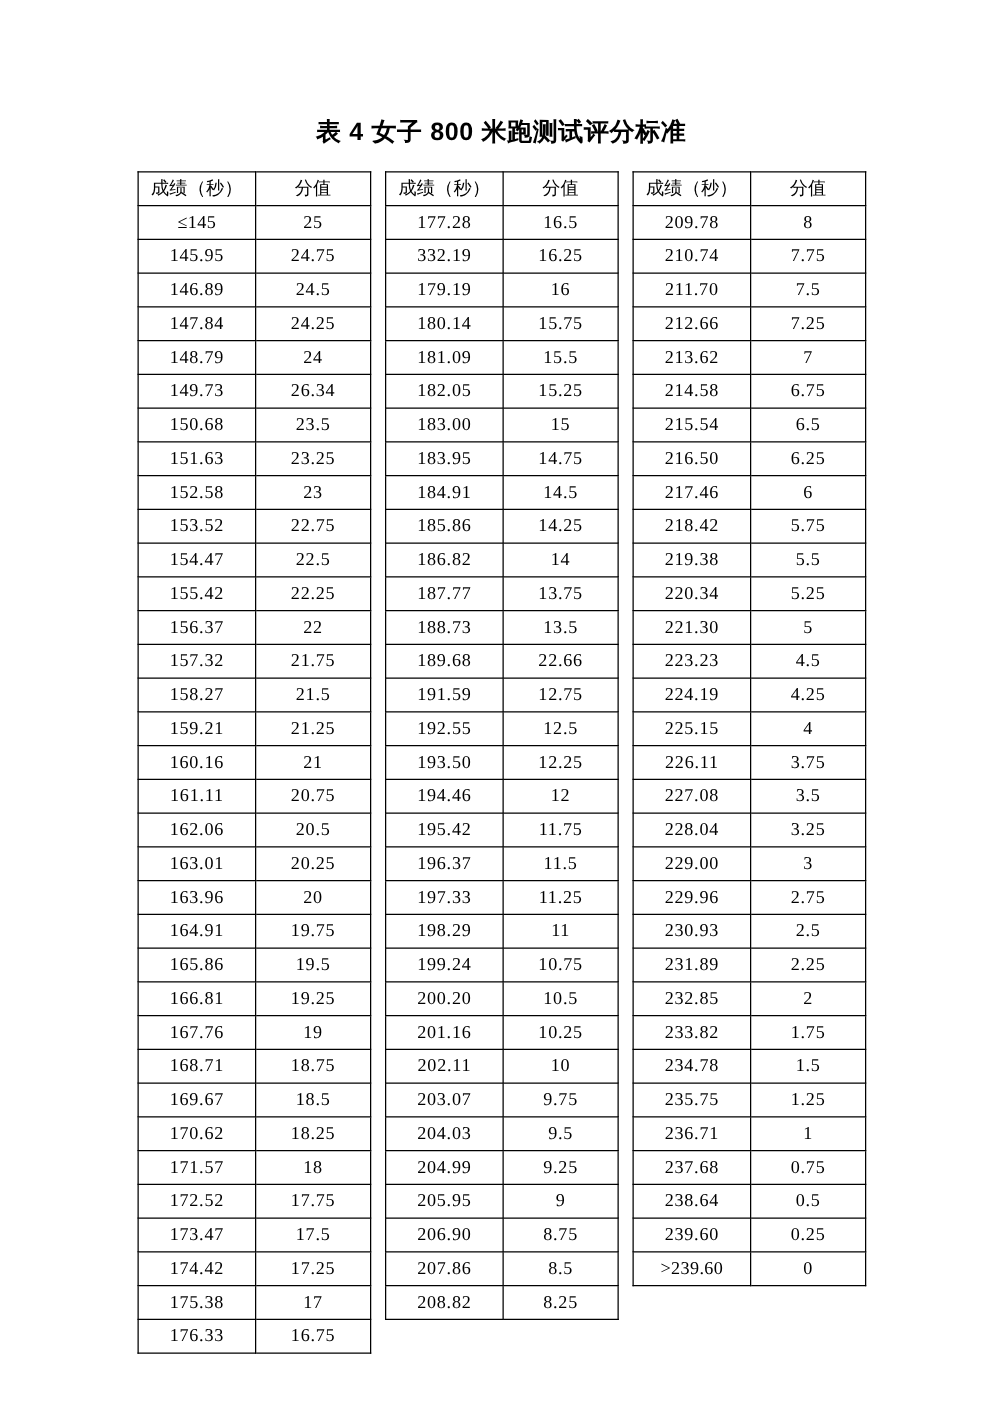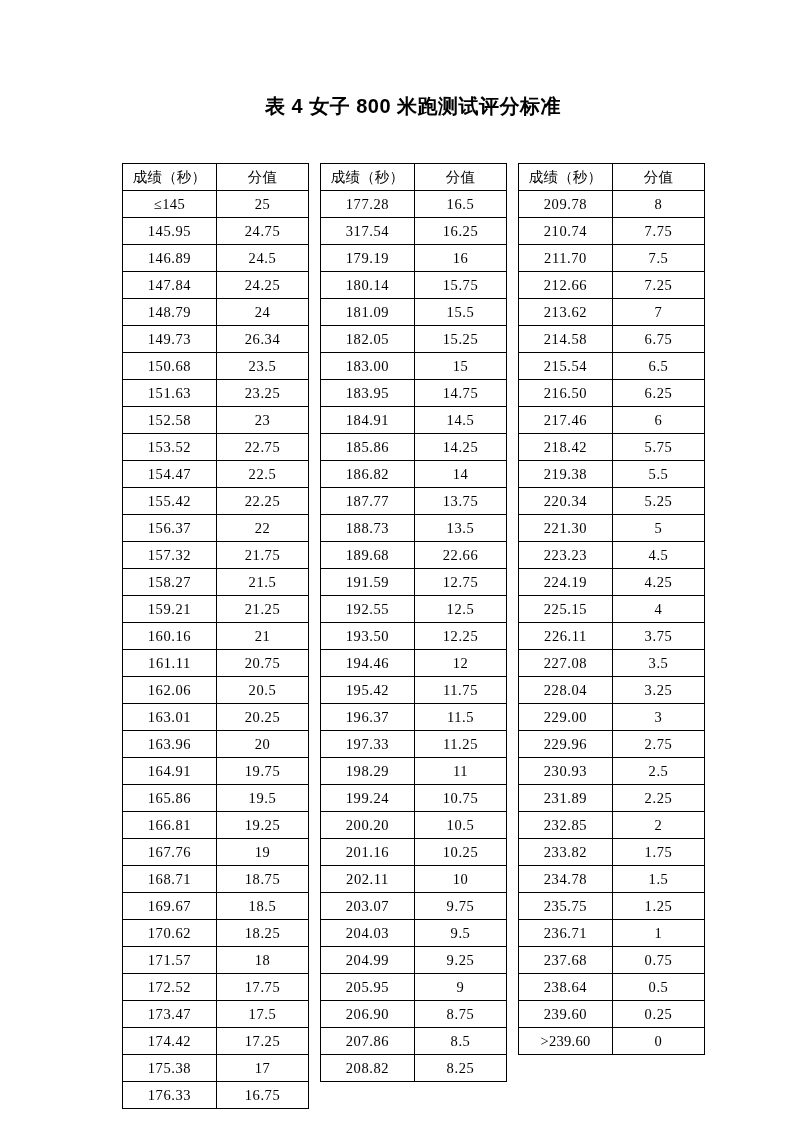"表 4 女子 800 米跑测试评分标准" .page { left: 16px -> 4px }
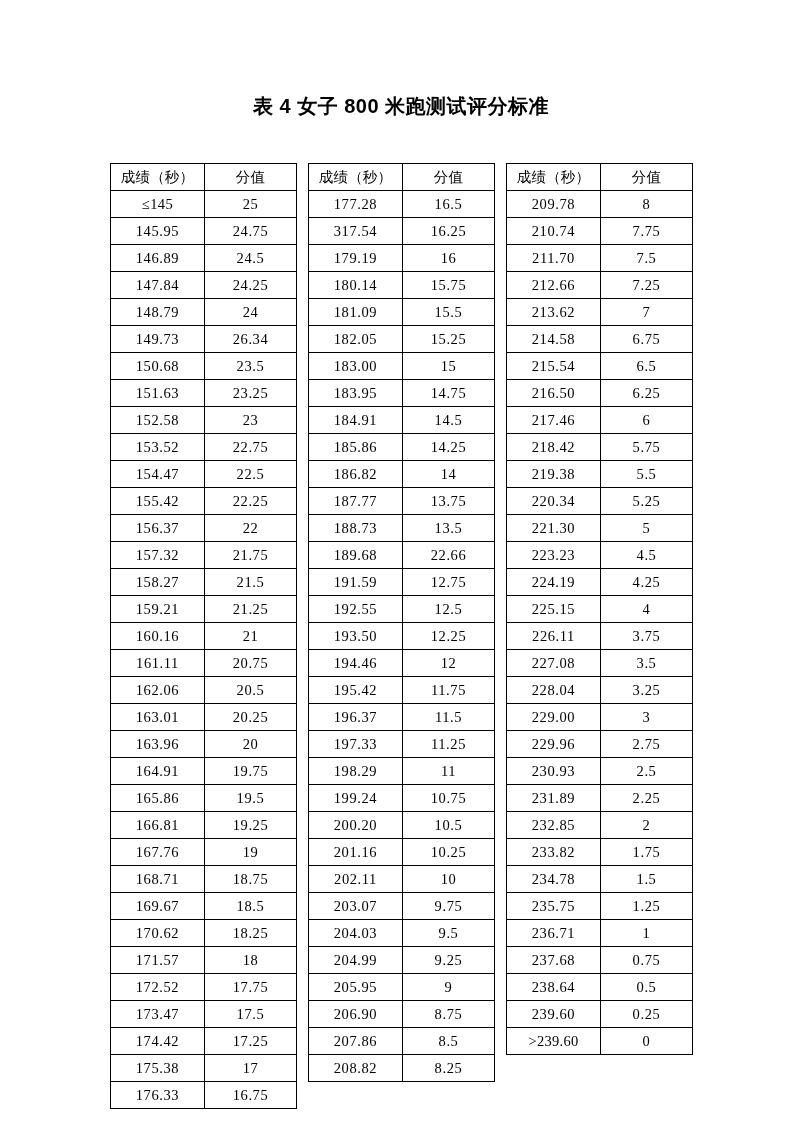"成绩（秒）" .score-table { margin-top: 26px -> none }
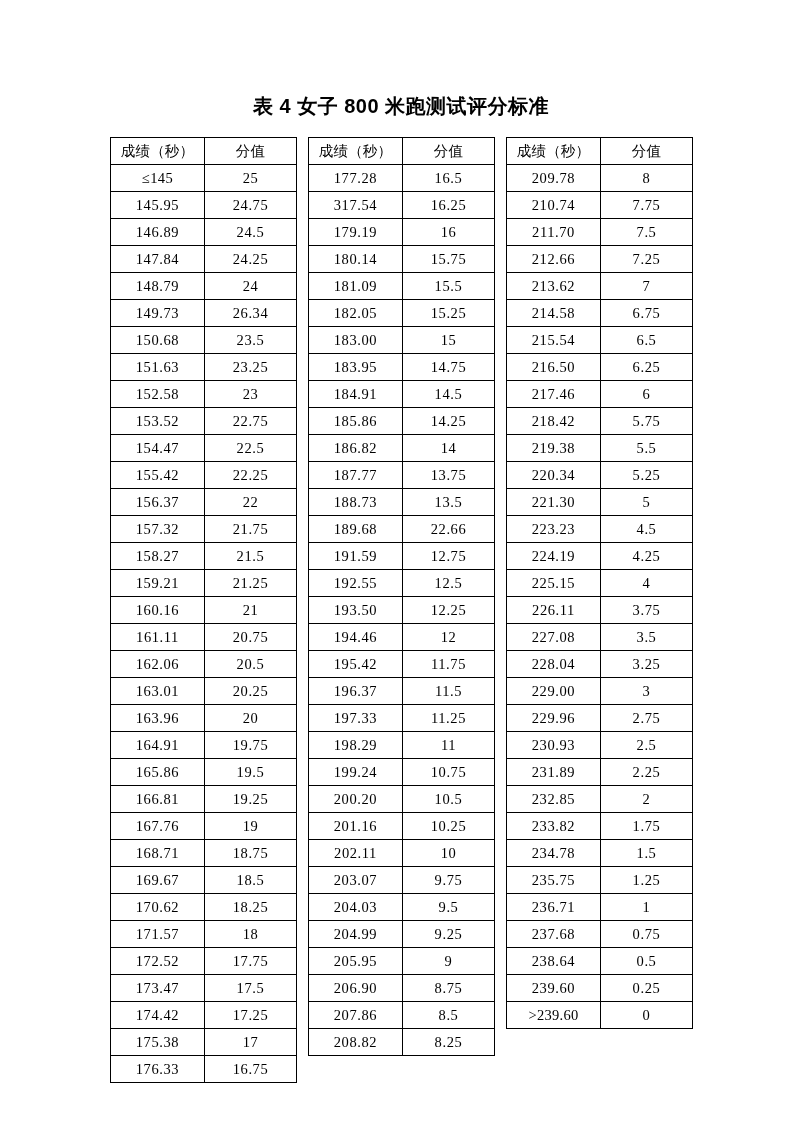"317.54" td.cell-num { text: 317.54 -> 332.19 }
